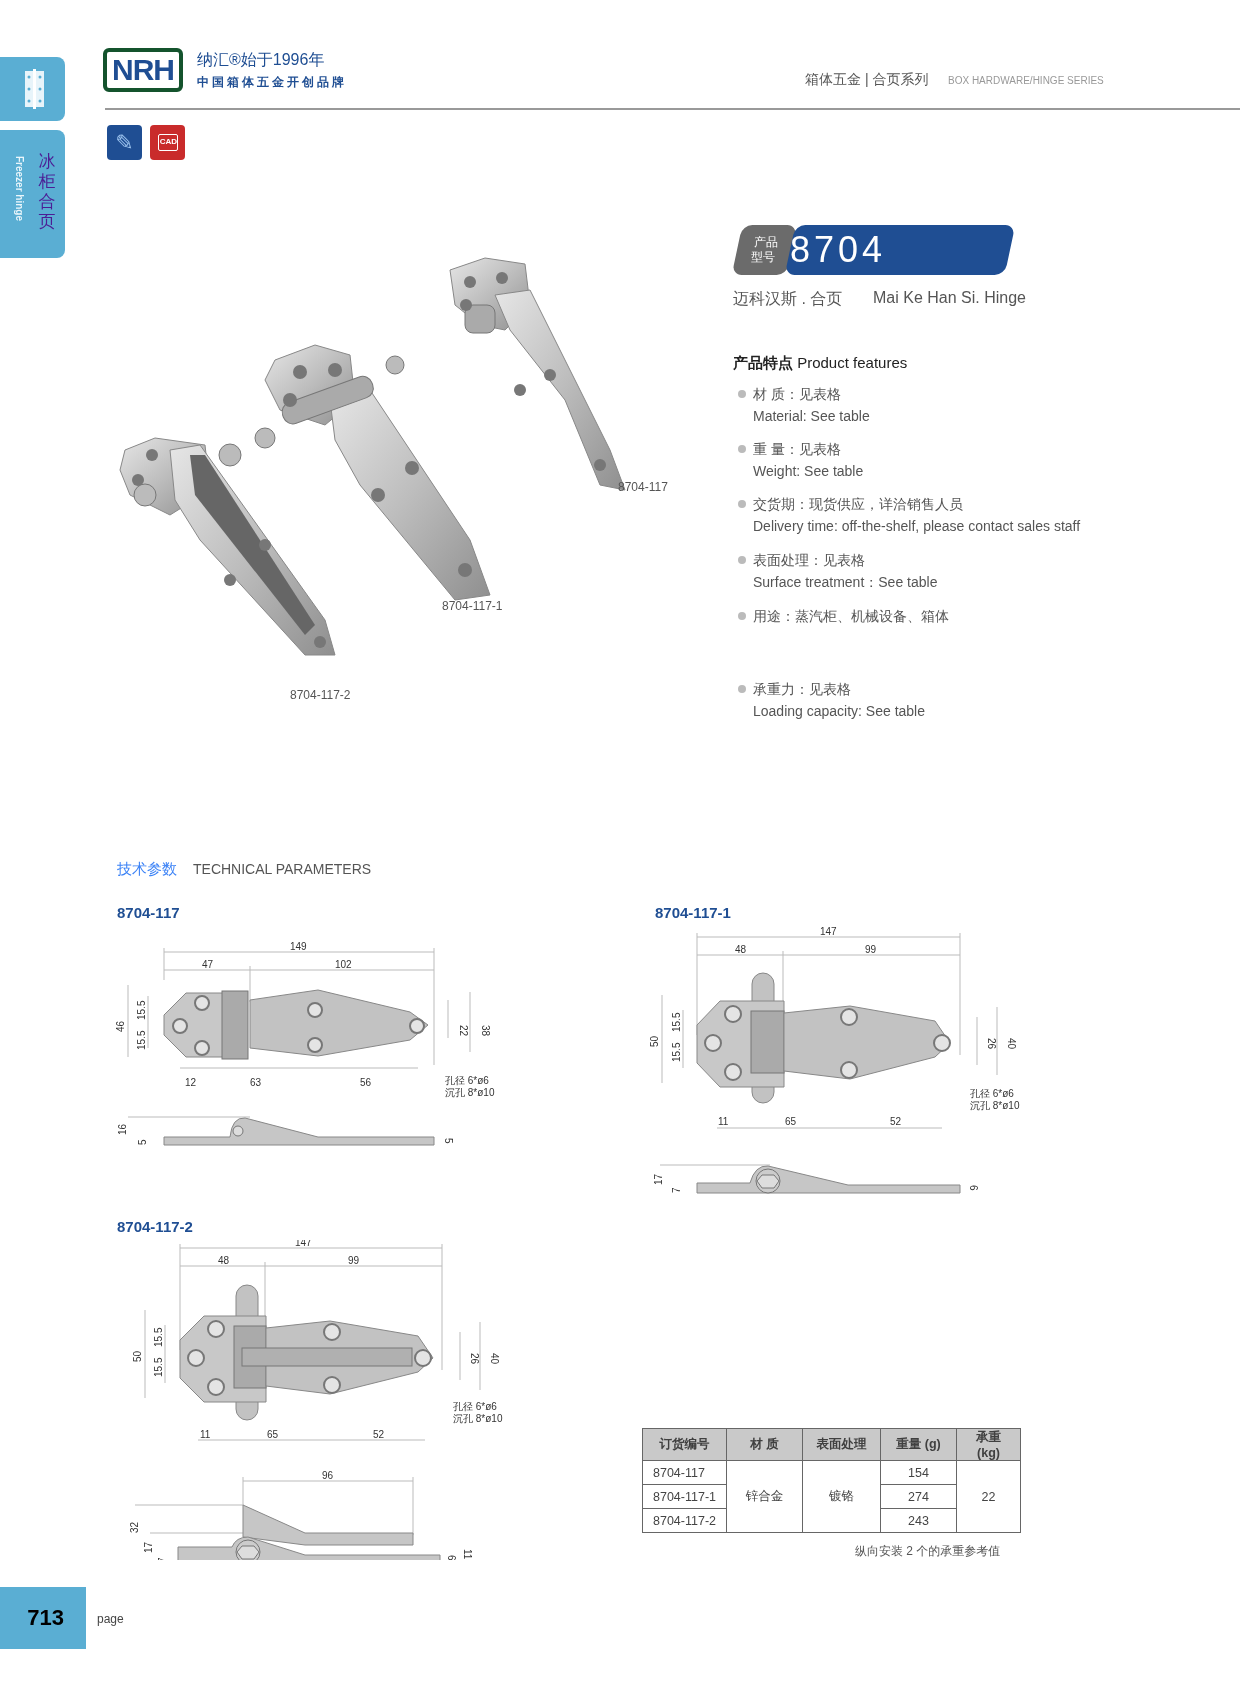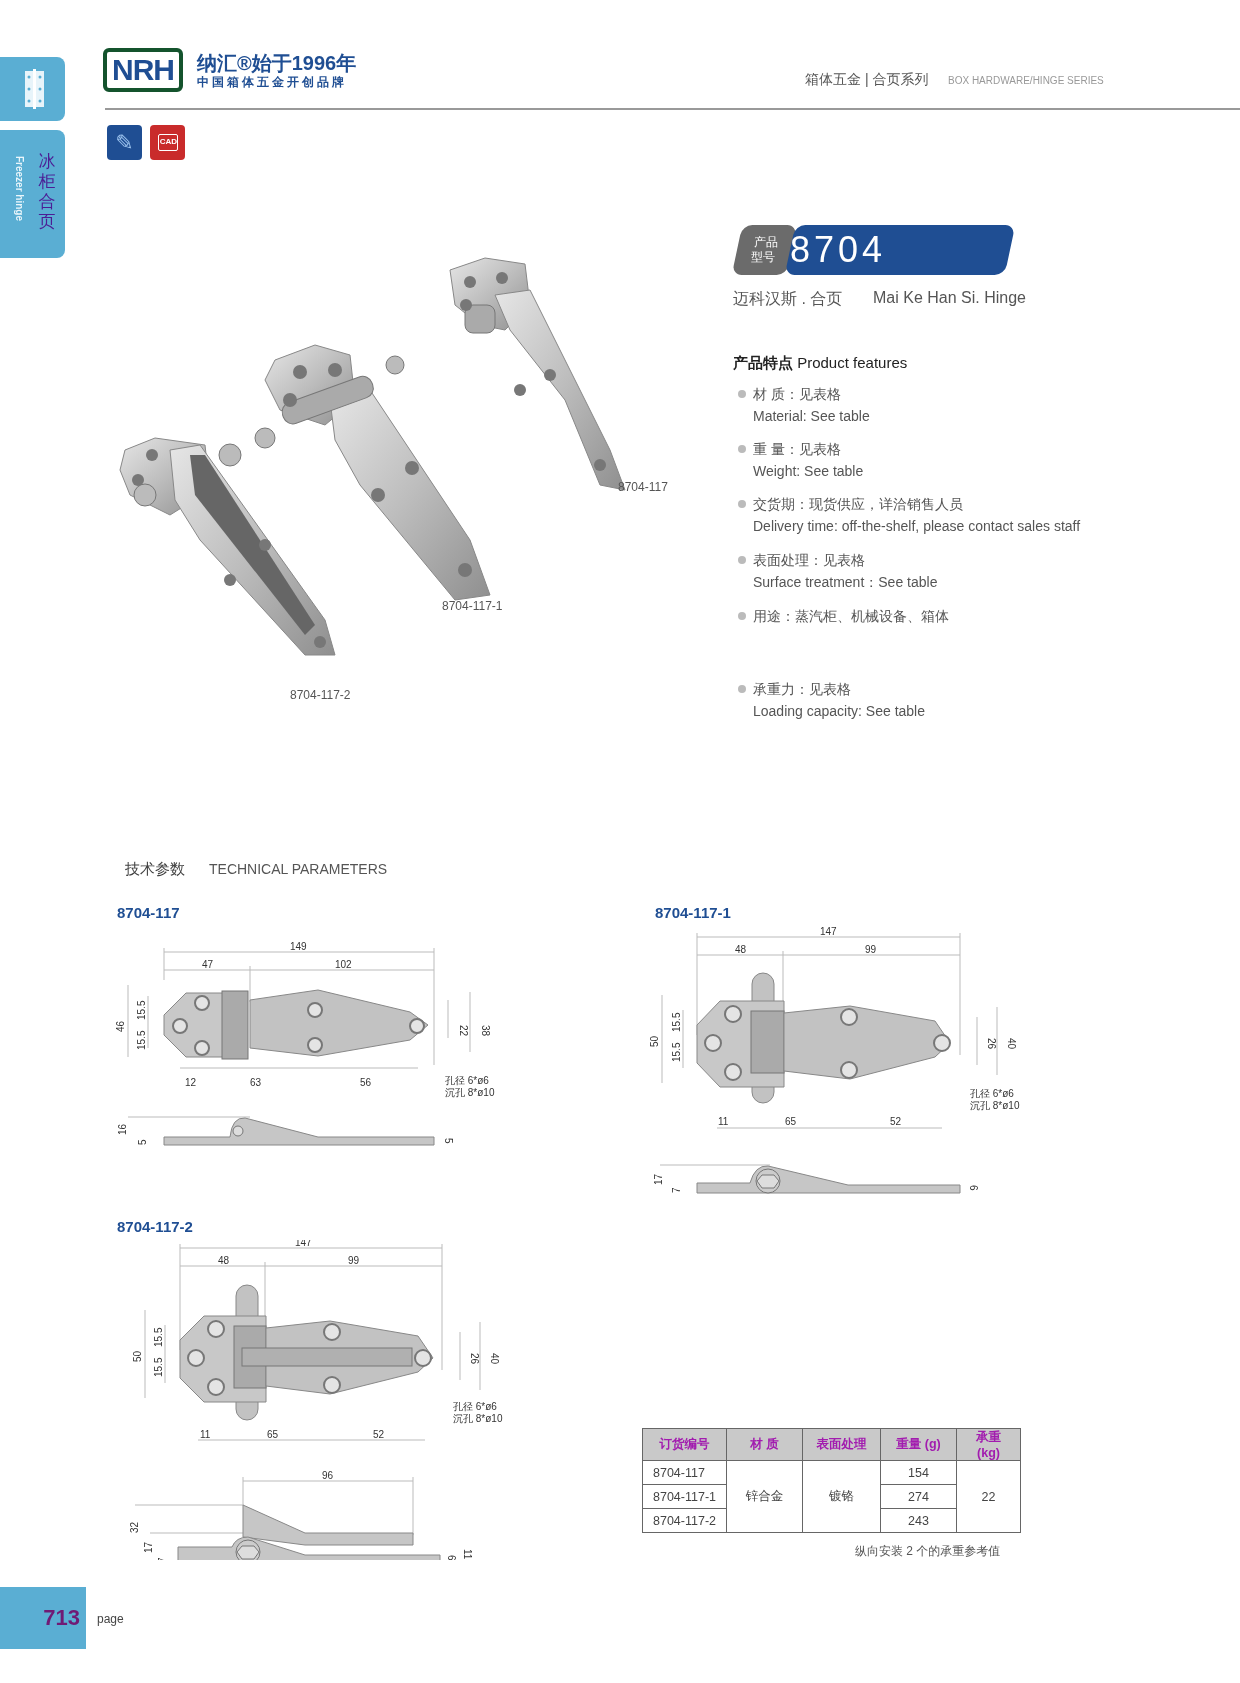"纳汇®始于1996年" .brand1 { font-size: 20px -> 16px; font-weight: bold -> normal }
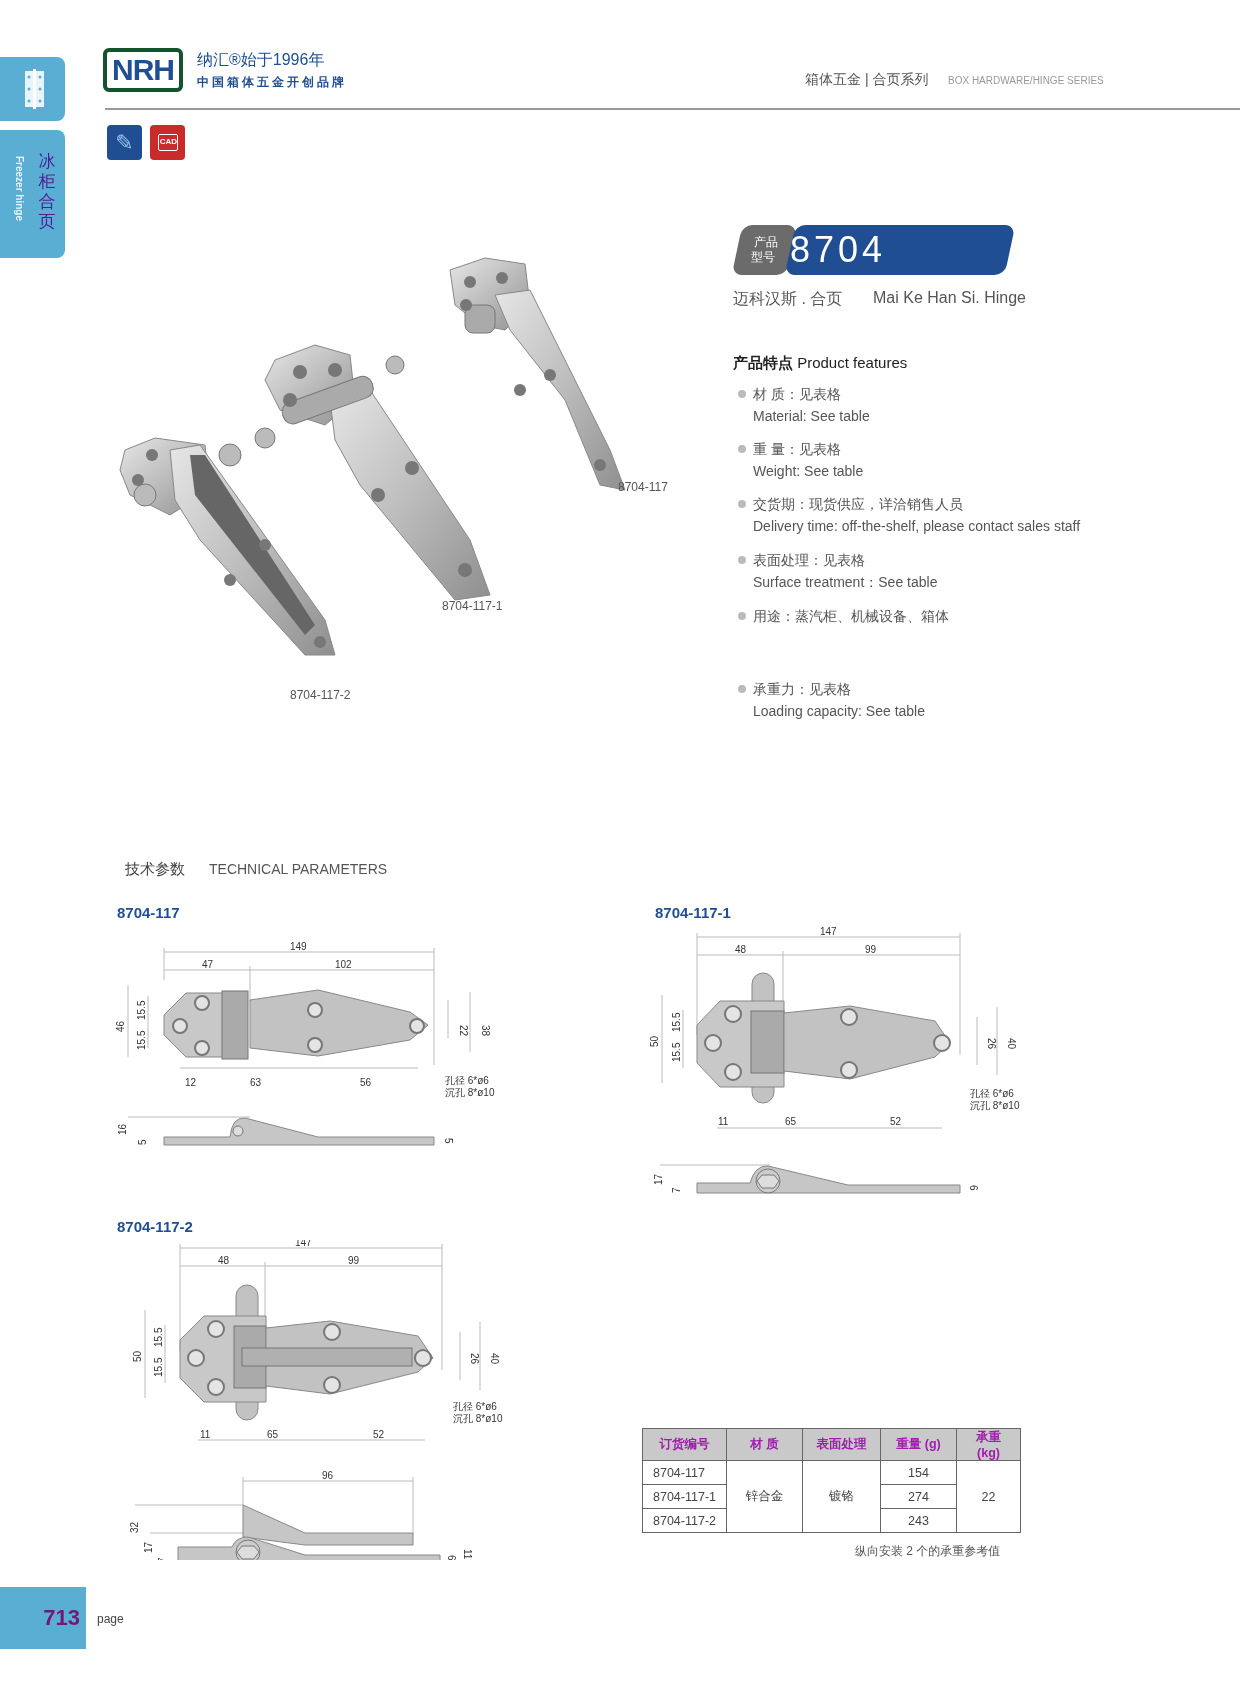"技术参数" span { color: #404040 -> #3b82f6; margin: 8px -> 0 }
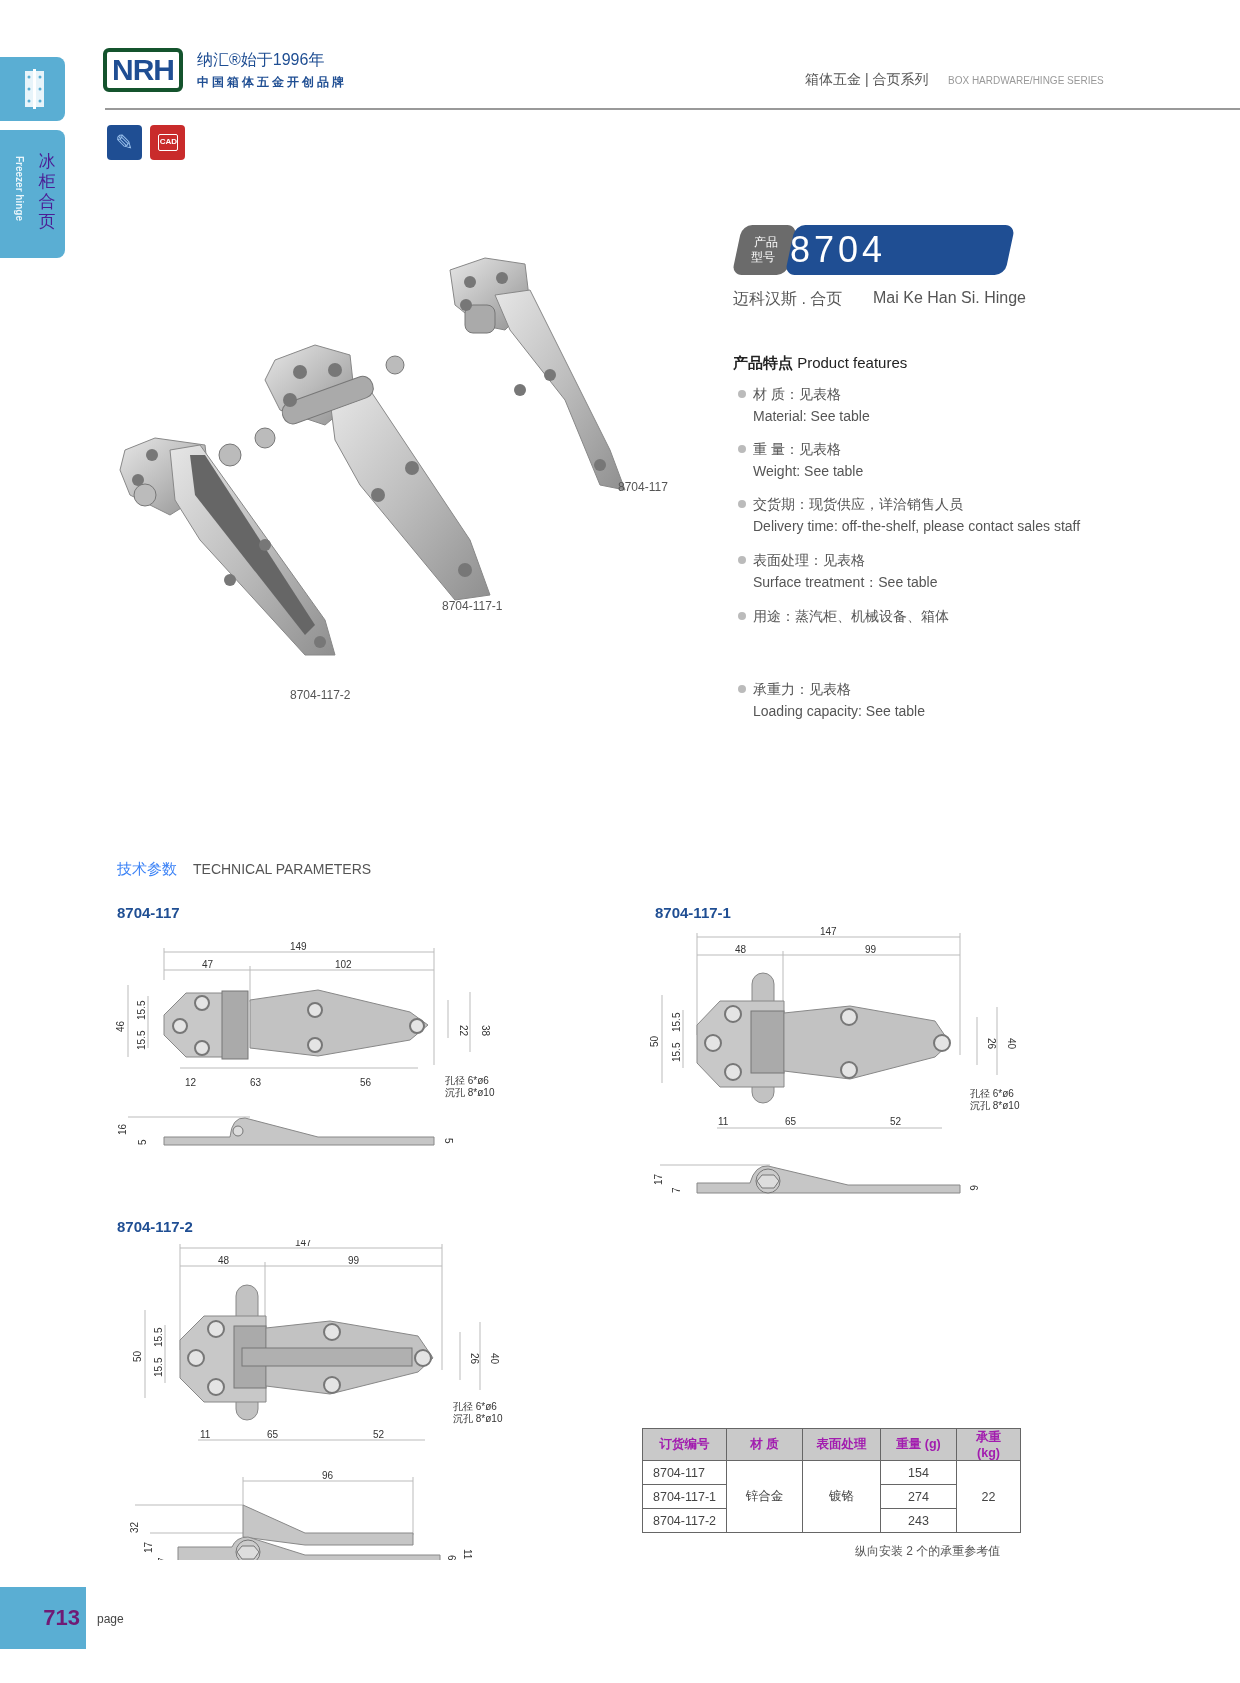"订货编号" table.spec th { color: #a21caf -> #404040 }
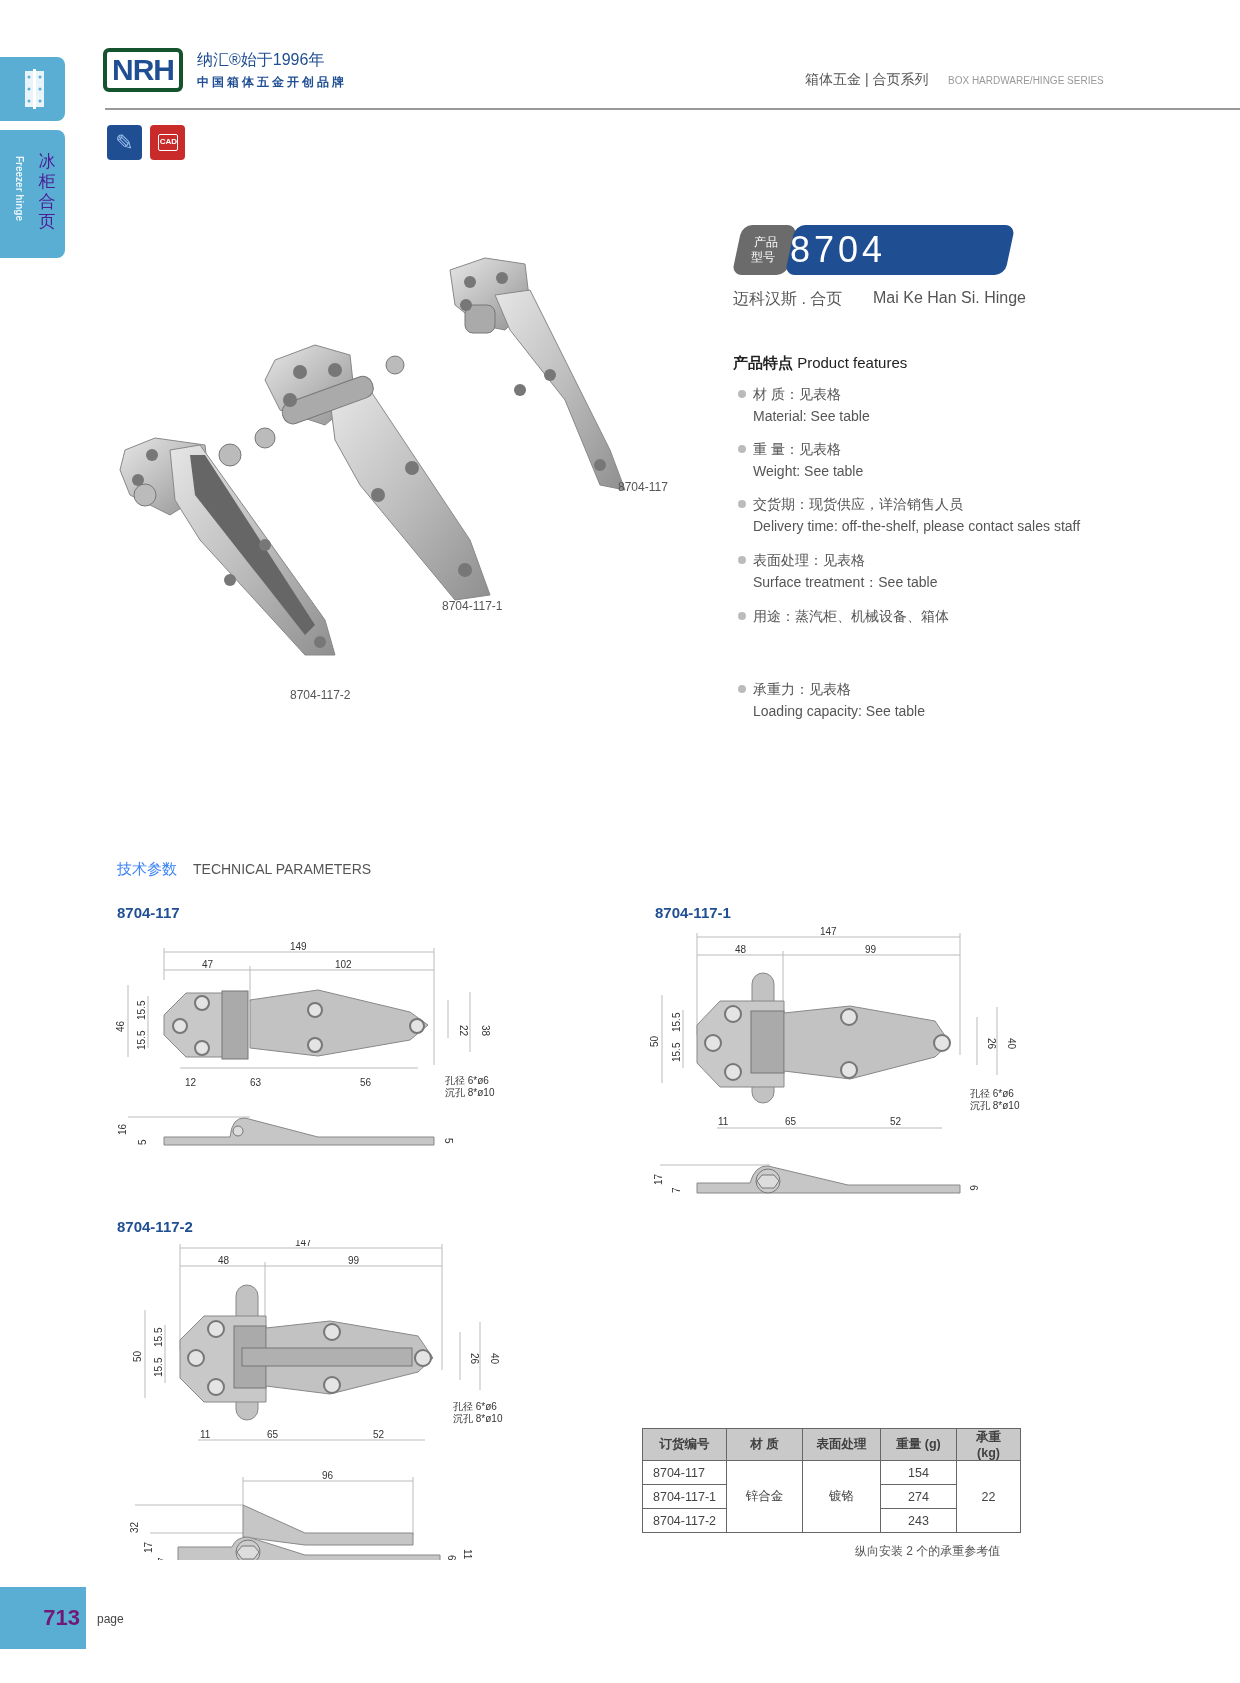"713" .pagebox { color: #701a75 -> #000000; padding-right: 6px -> 22px }
